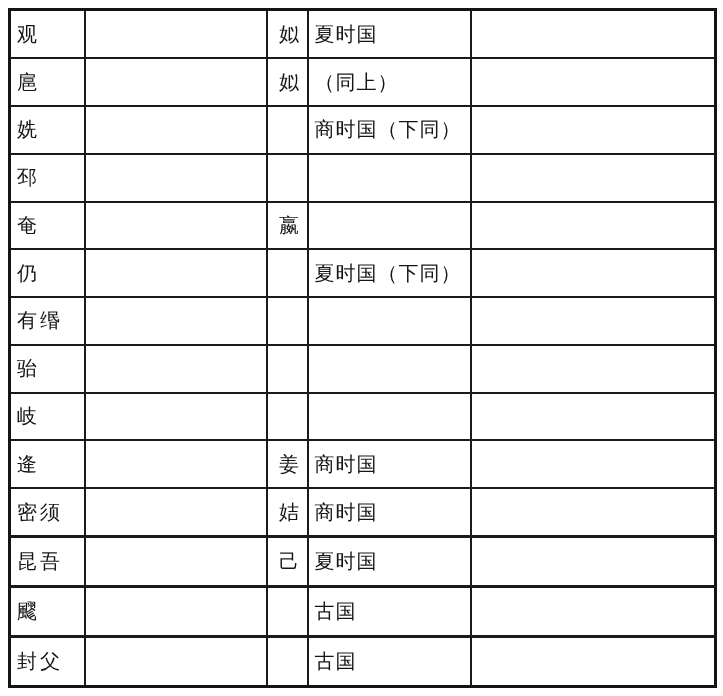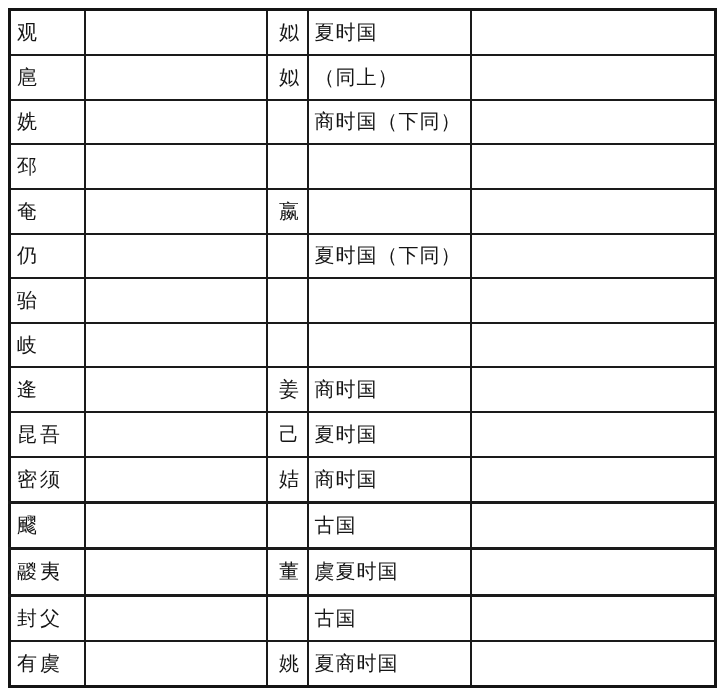"有缗" tr { html: none -> <tr> <td>有缗</td> <td></td> <td></td> <td></td> <td></td> </tr> }
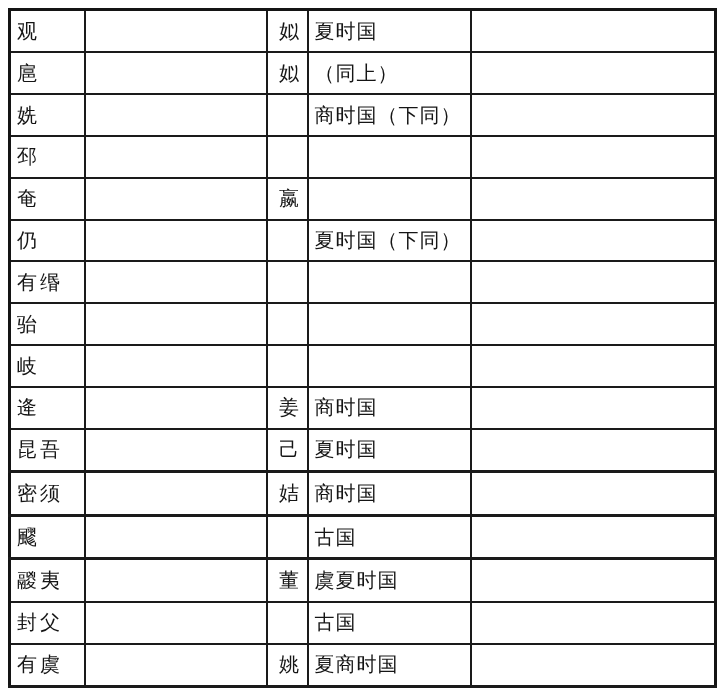"昆吾" tr { order: before "密须" -> after "密须" }
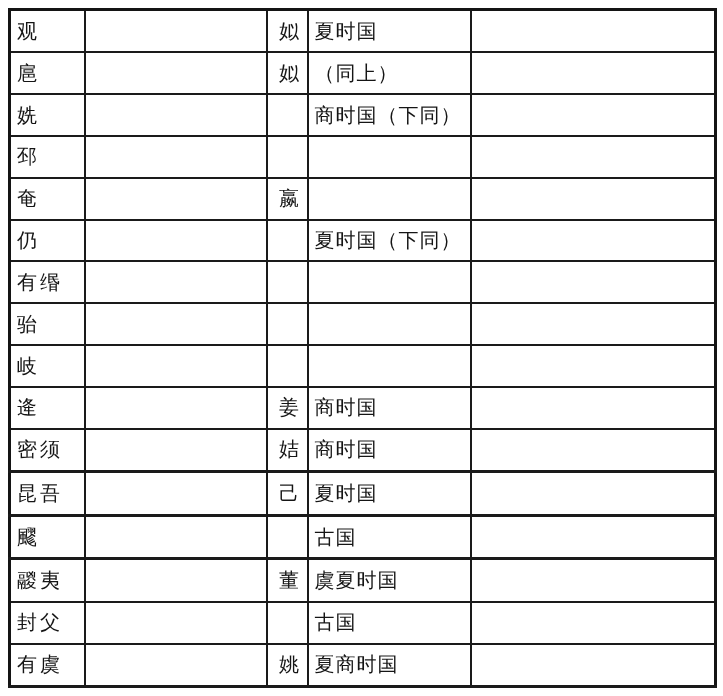"鬷夷" tr { html: <tr> <td>鬷夷</td> <td></td> <td>董</td> <td>虞夏时国</td> <td></td> </tr> -> none }
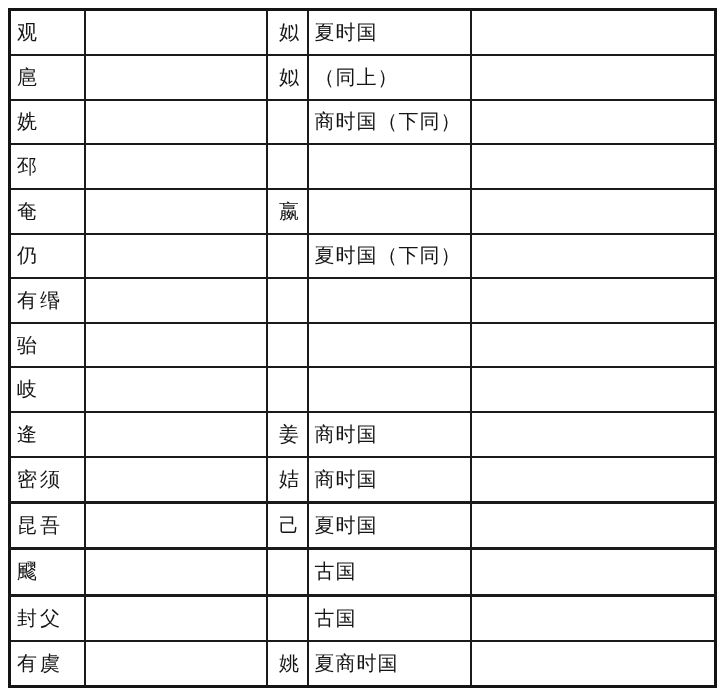"有虞" tr { html: <tr> <td>有虞</td> <td></td> <td>姚</td> <td>夏商时国</td> <td></td> </tr> -> none }
